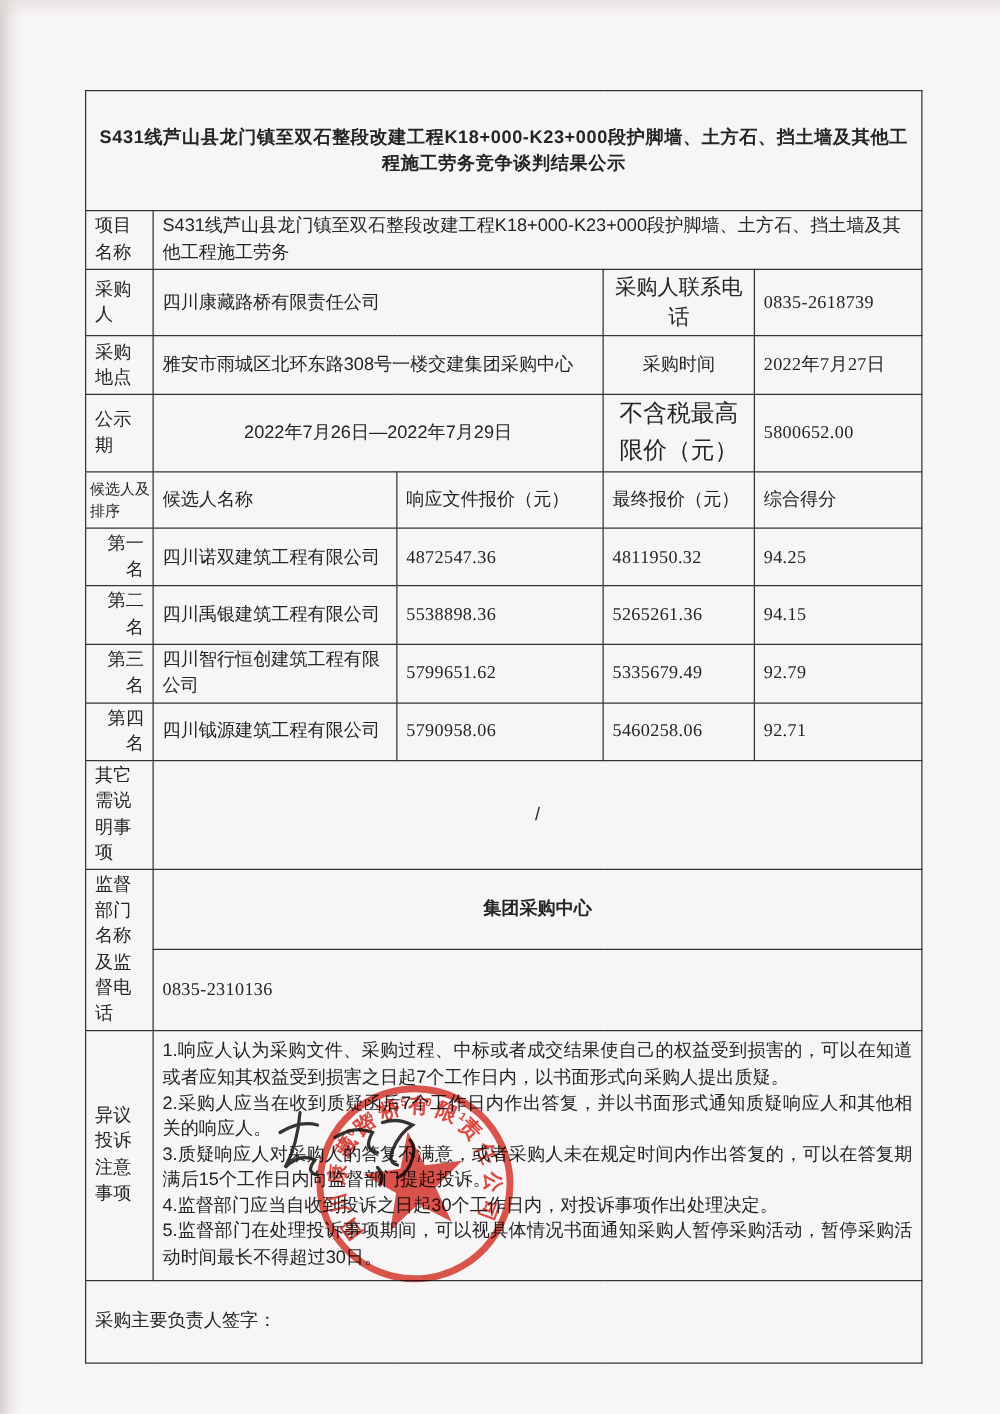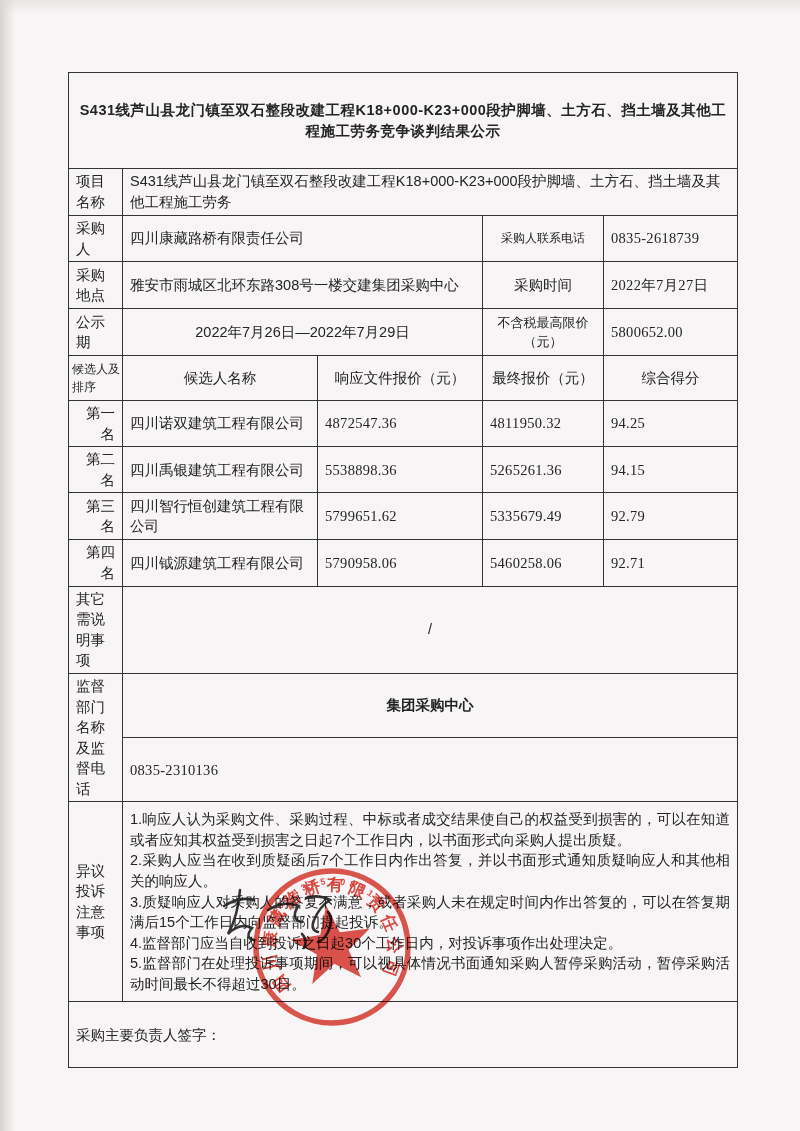"采购人联系电话" td.center { font-size: 12px -> 17px }
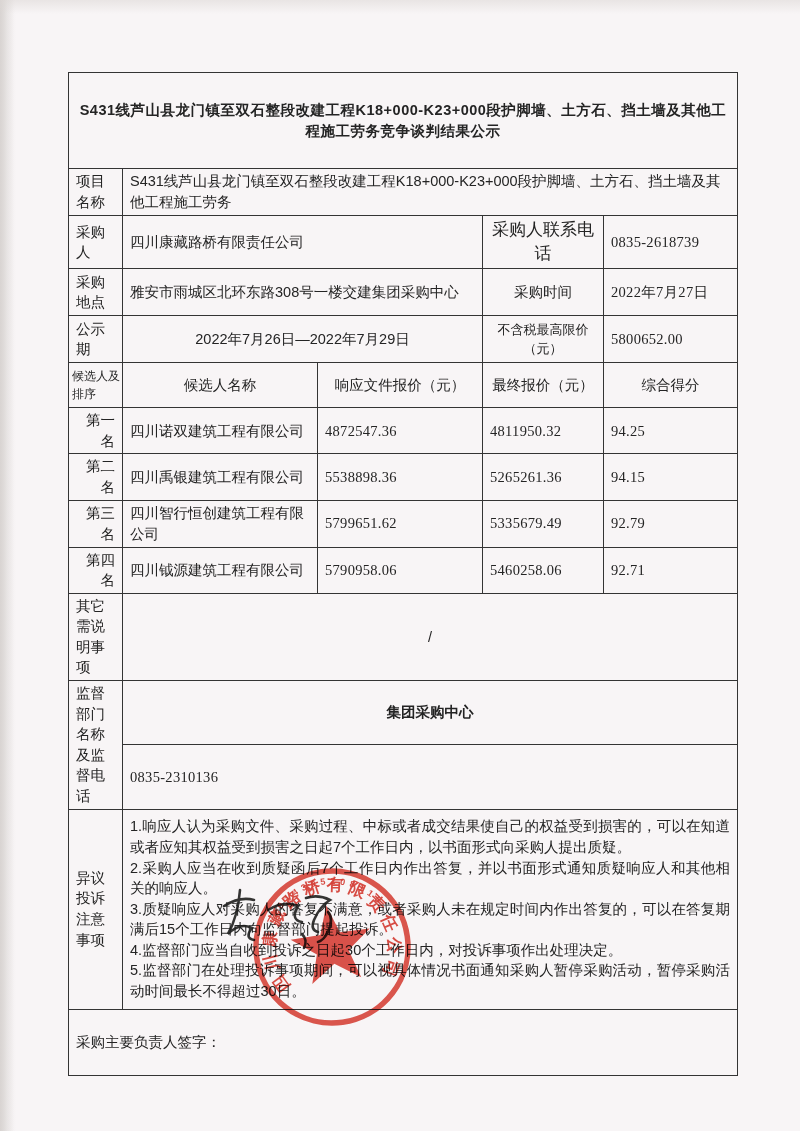"不含税最高限价（元）" td.center { font-size: 13px -> 19px }
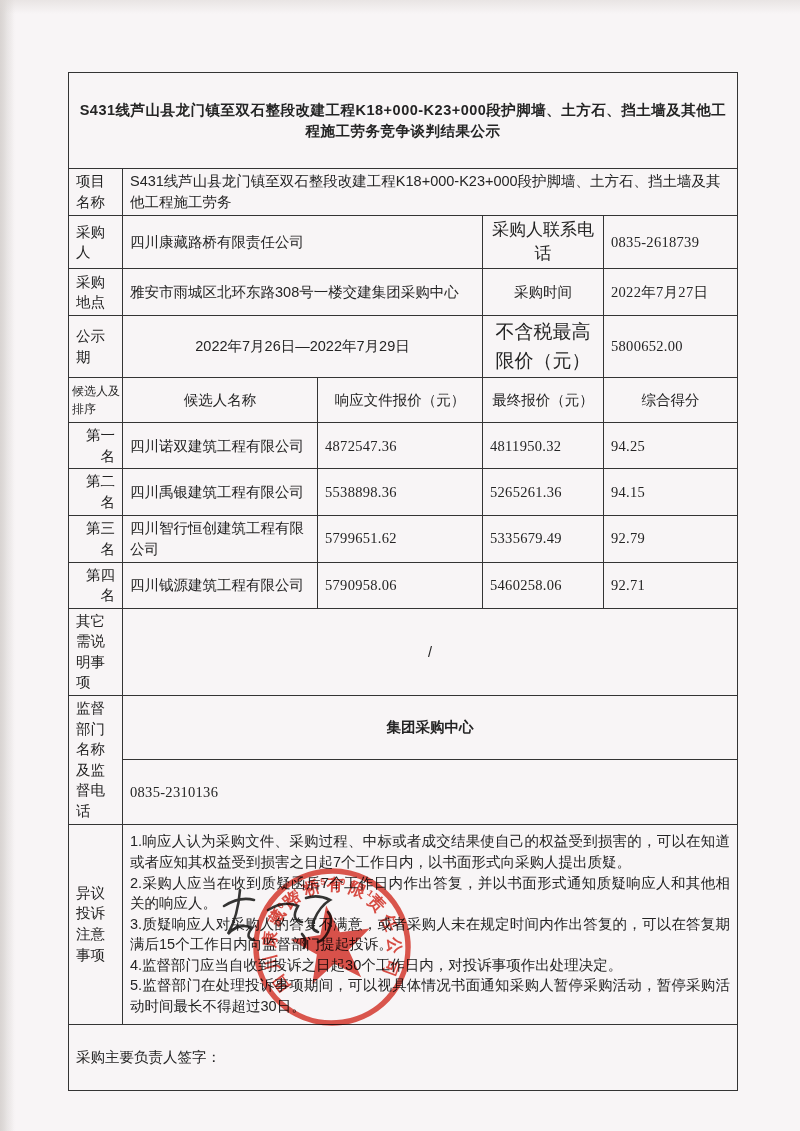"候选人名称" td.headcell { text-align: center -> left }
